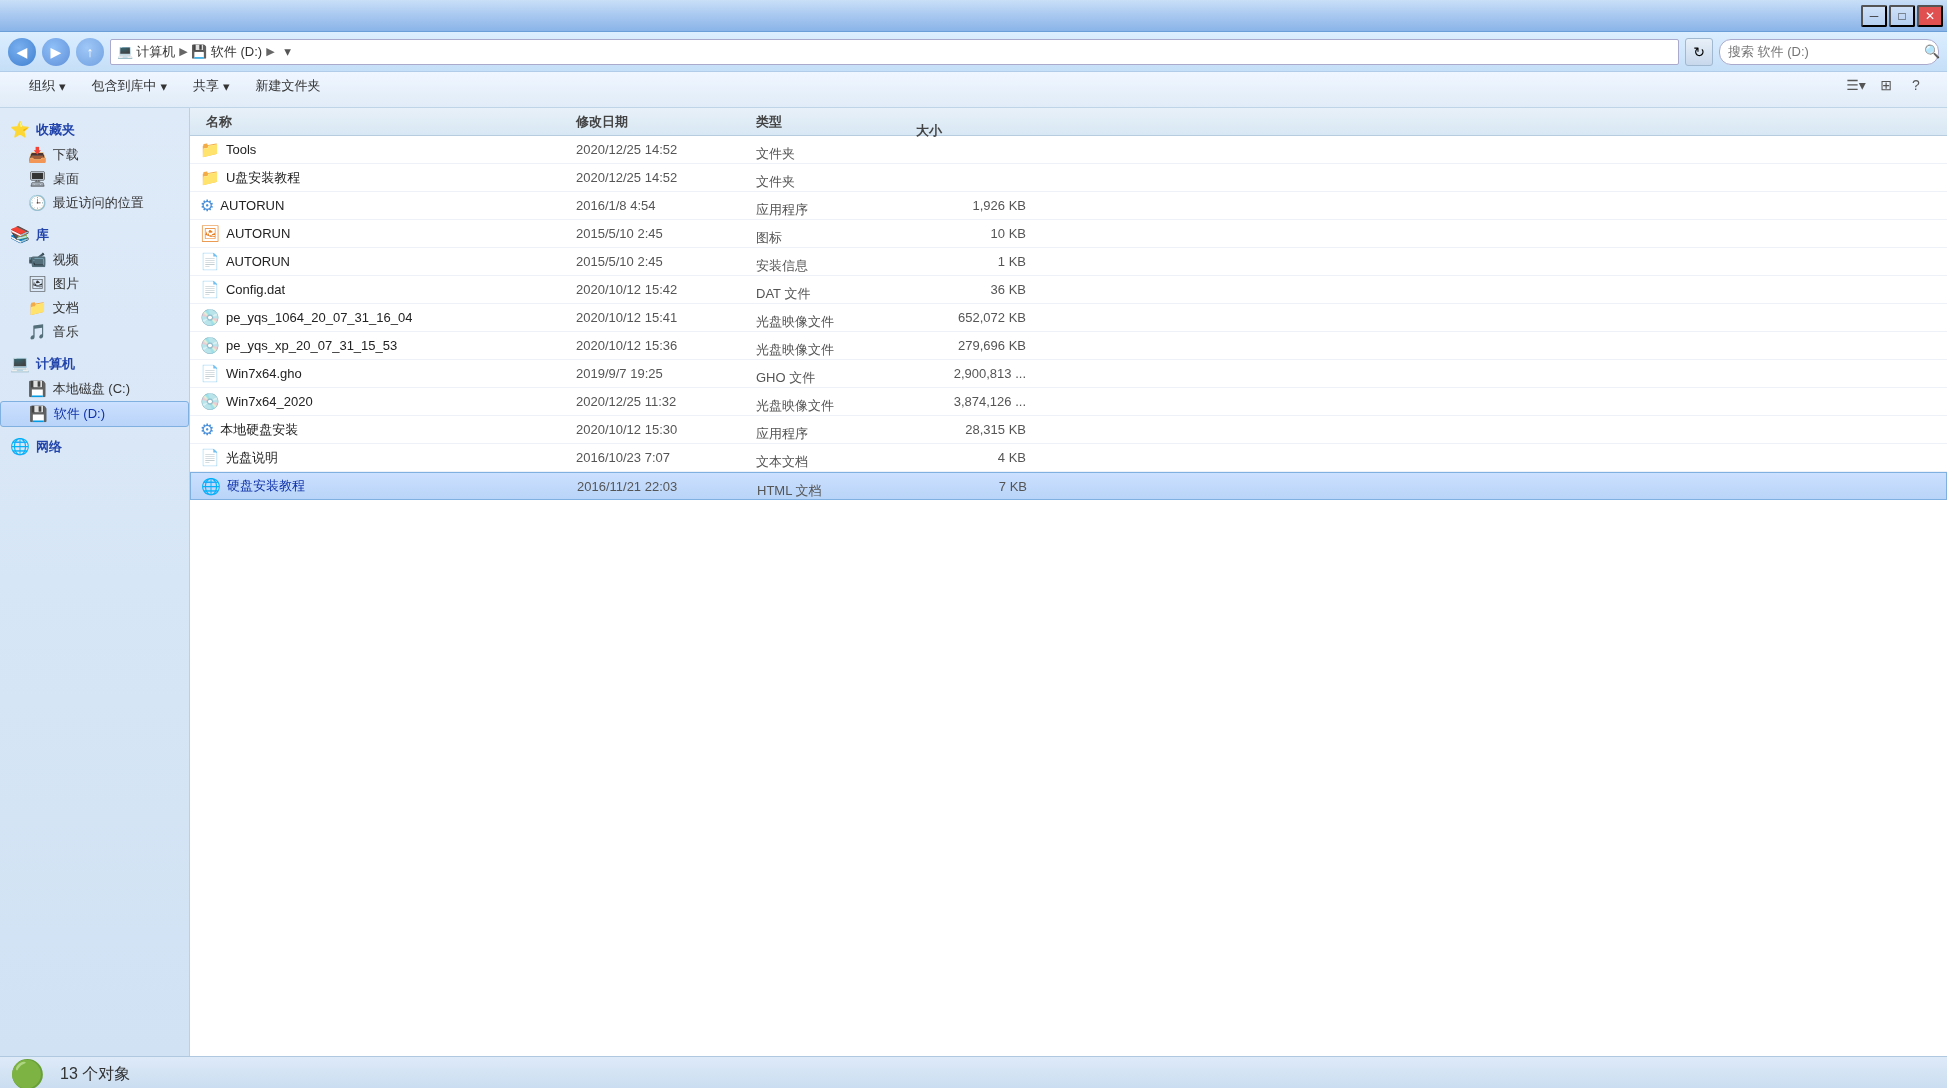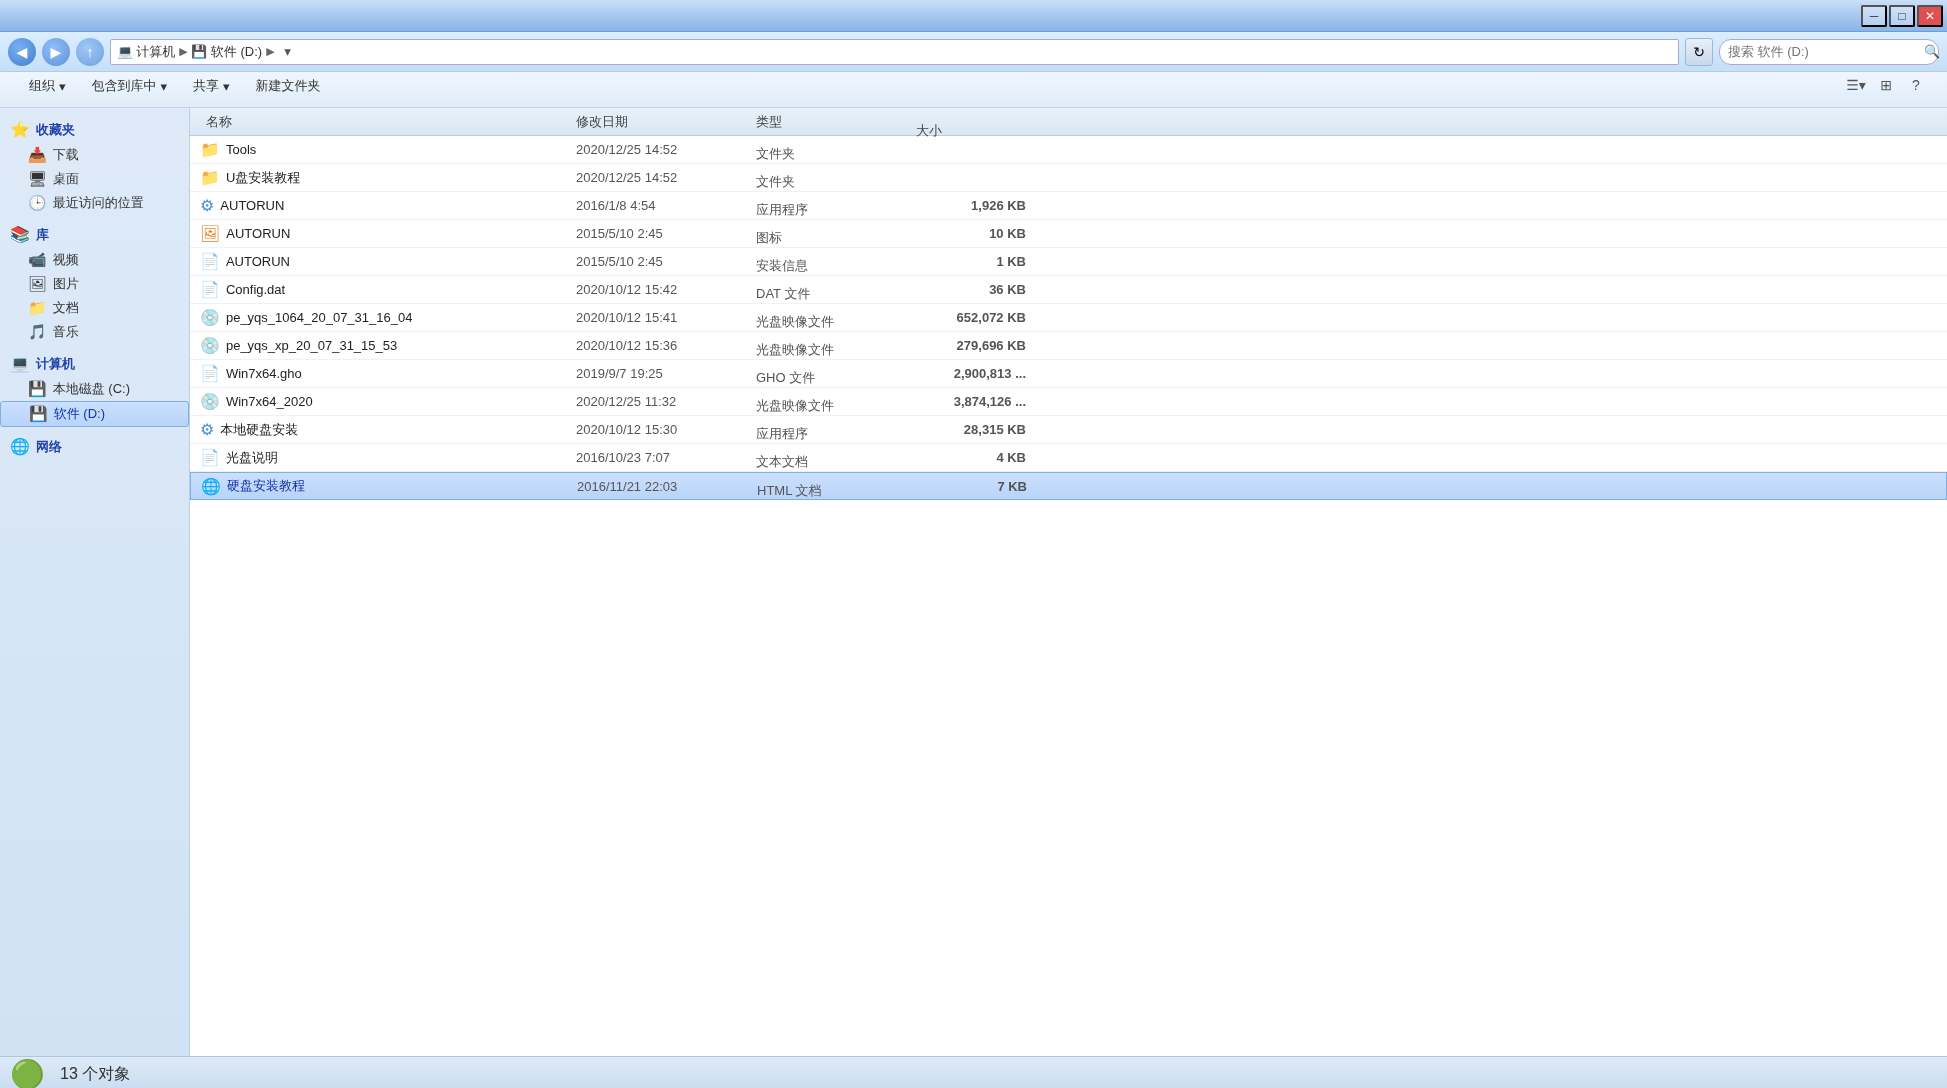"名称" .filelist-header { font-weight: none -> bold }
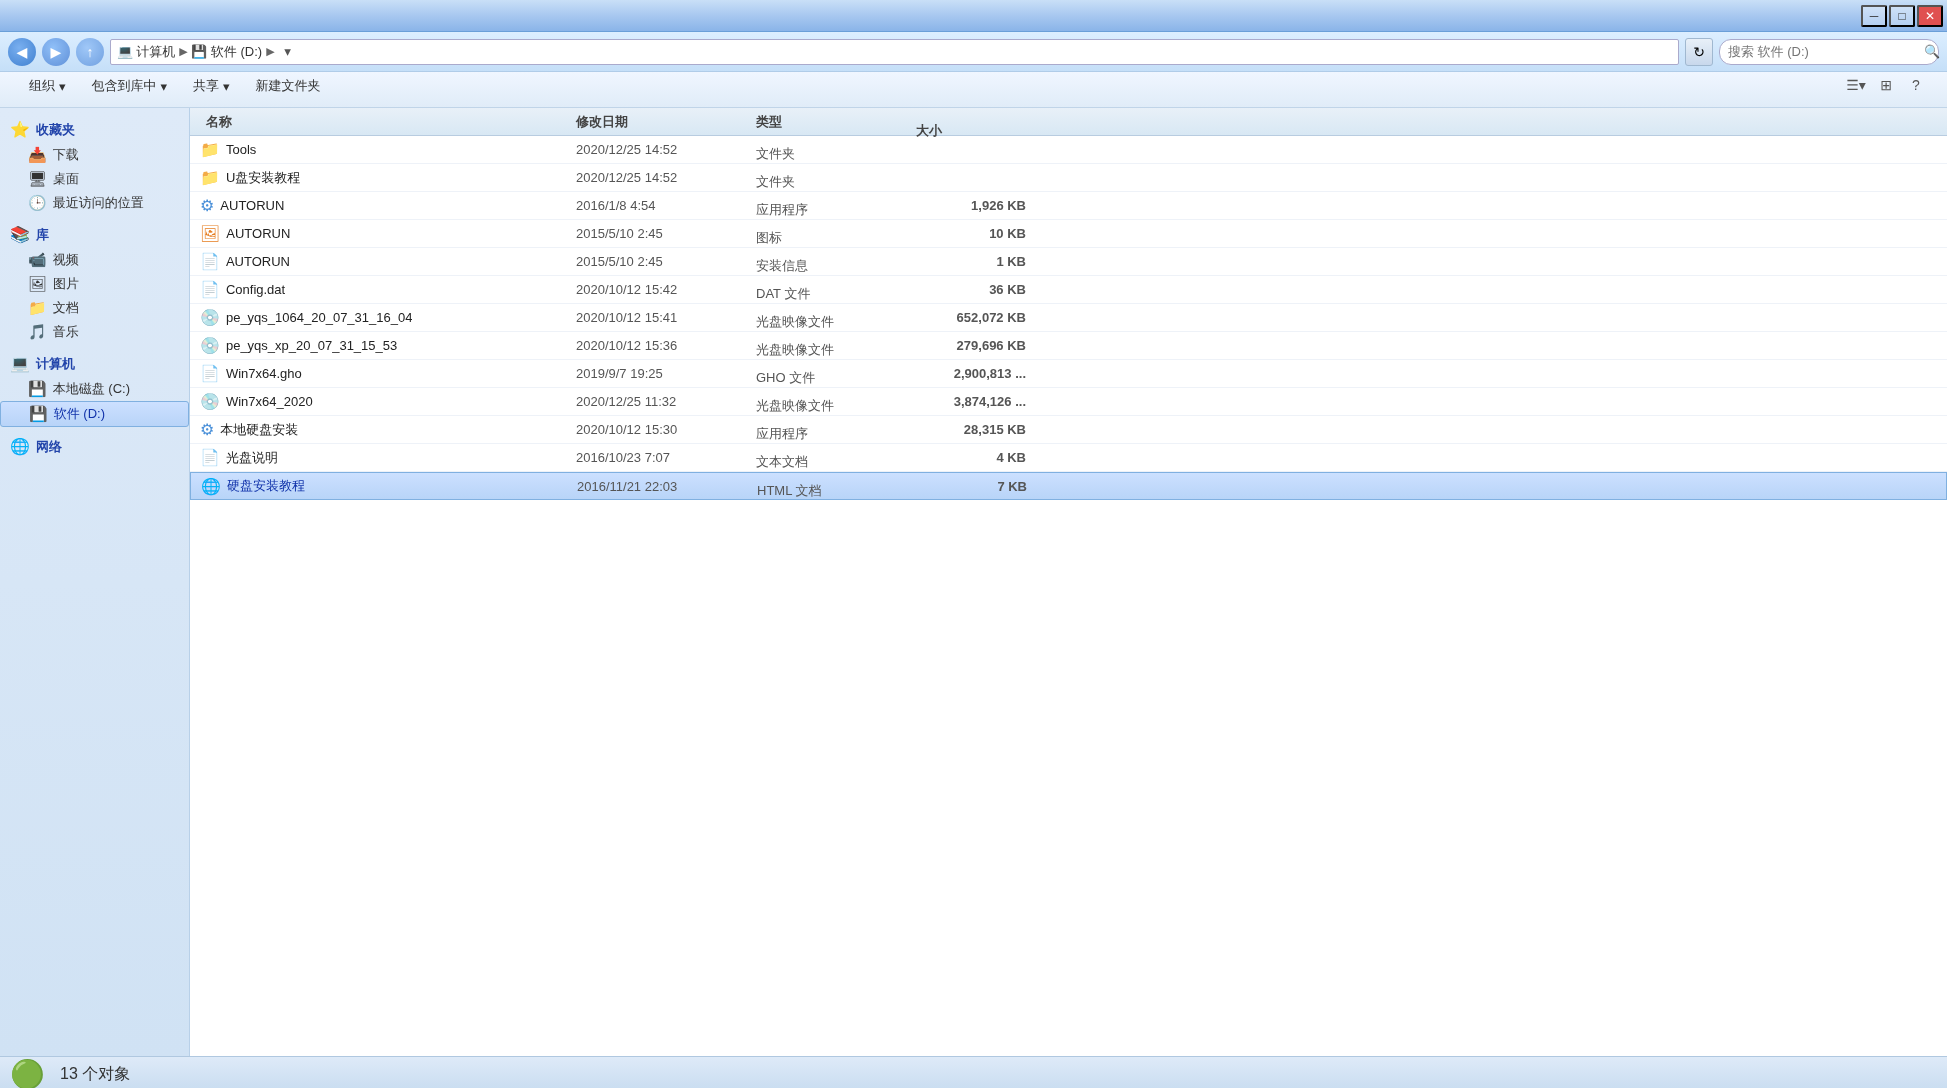"1,926 KB" .file-size { font-weight: bold -> none }
